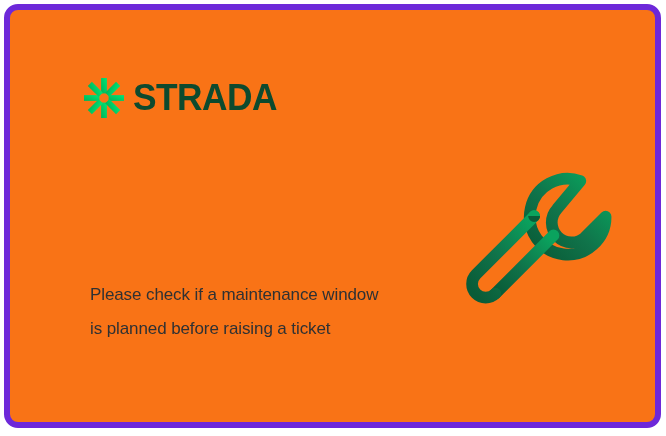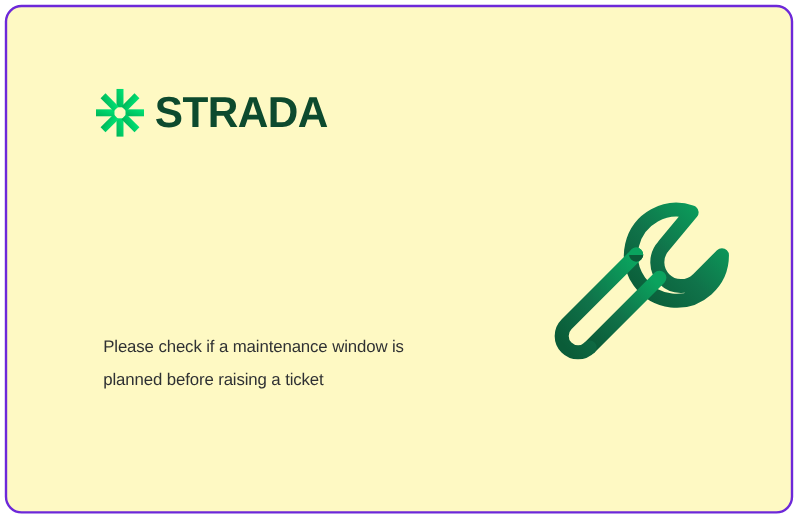"STRADA" .card { background: #fef9c3 -> #f97316; border: 2px solid #6d28d9 -> 6px solid #6d28d9 }
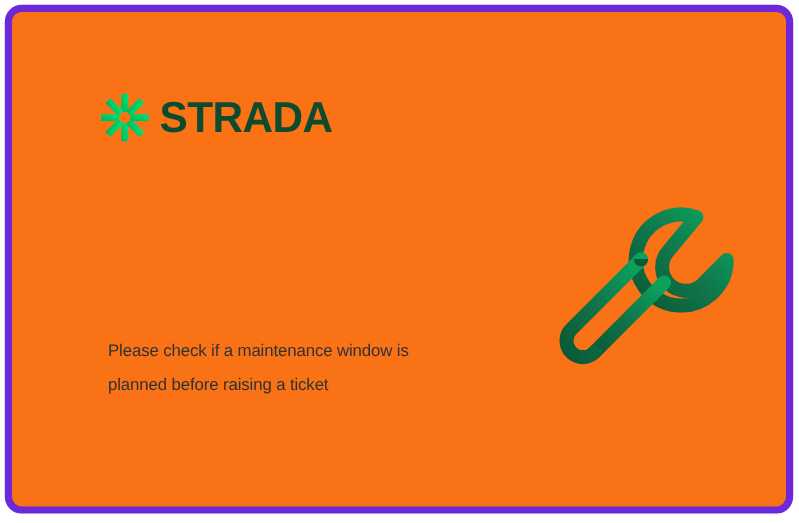"Please check if a maintenance" .body-copy { font-size: 14px -> 17px }
